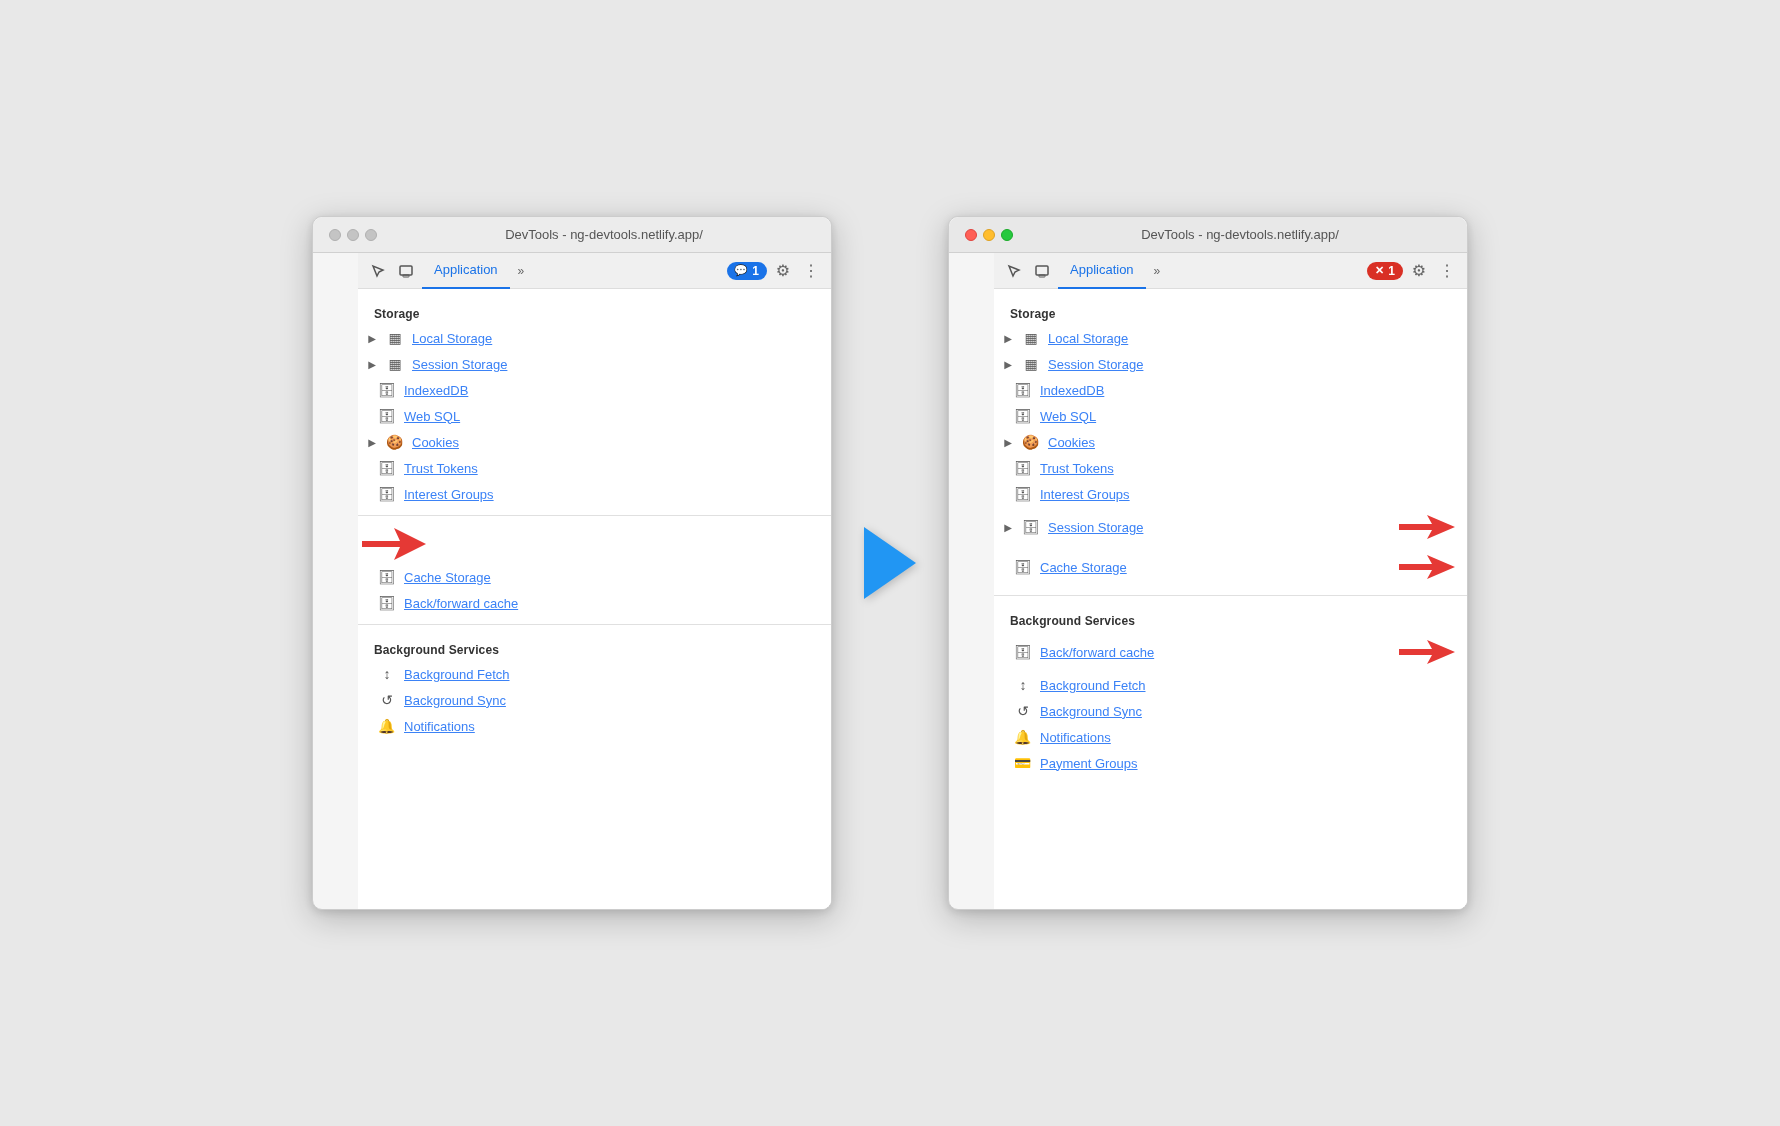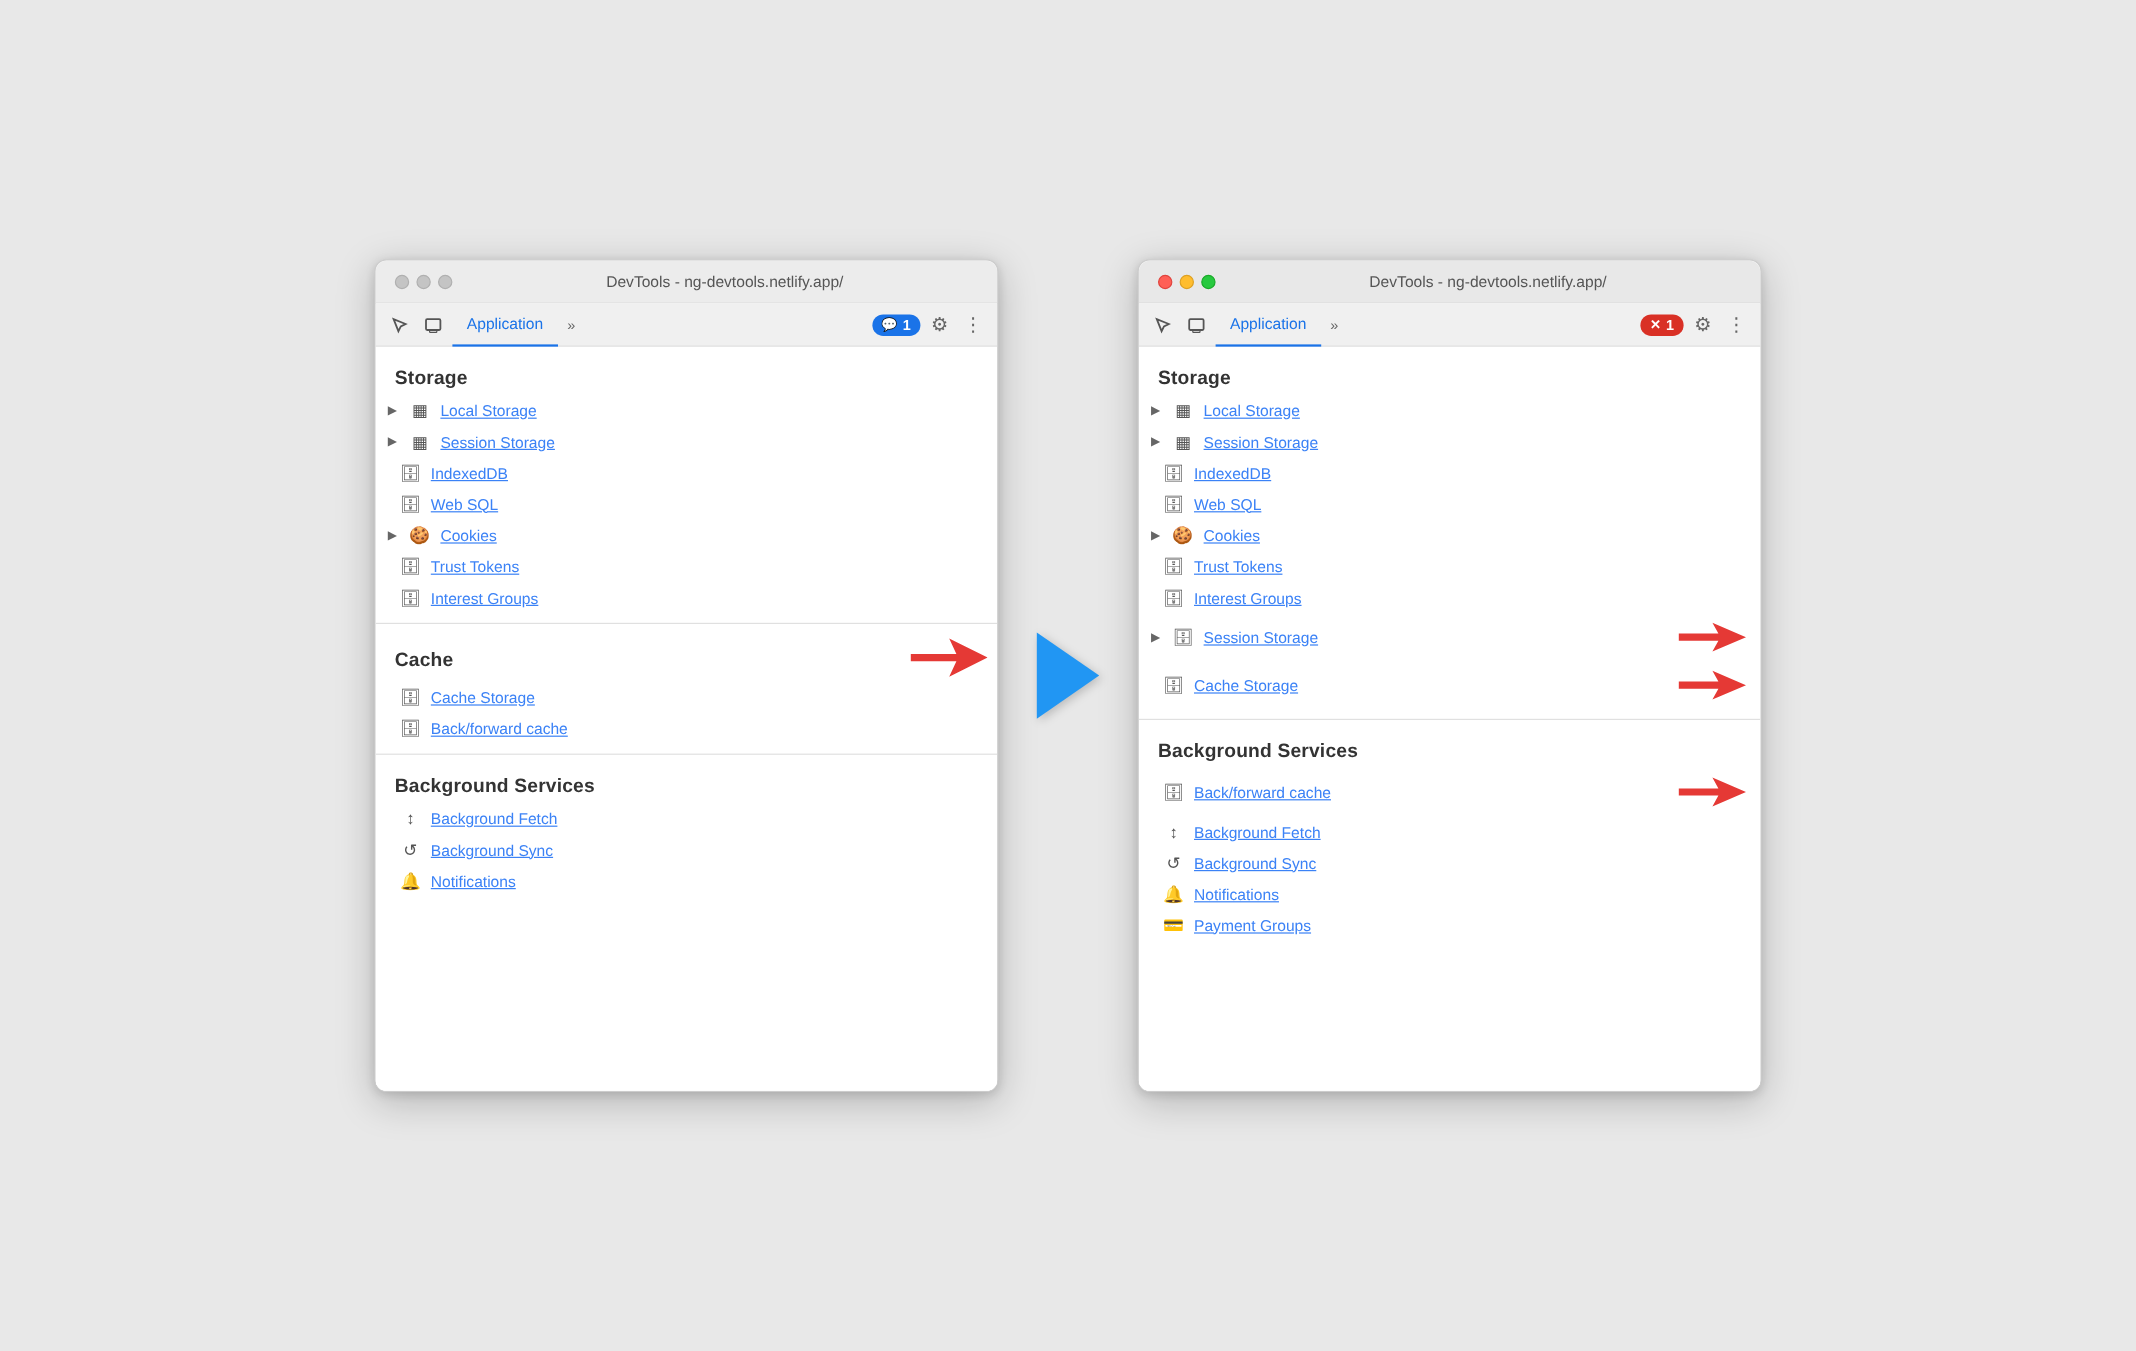"Application" .devtools-panel { margin-left: none -> 45px }
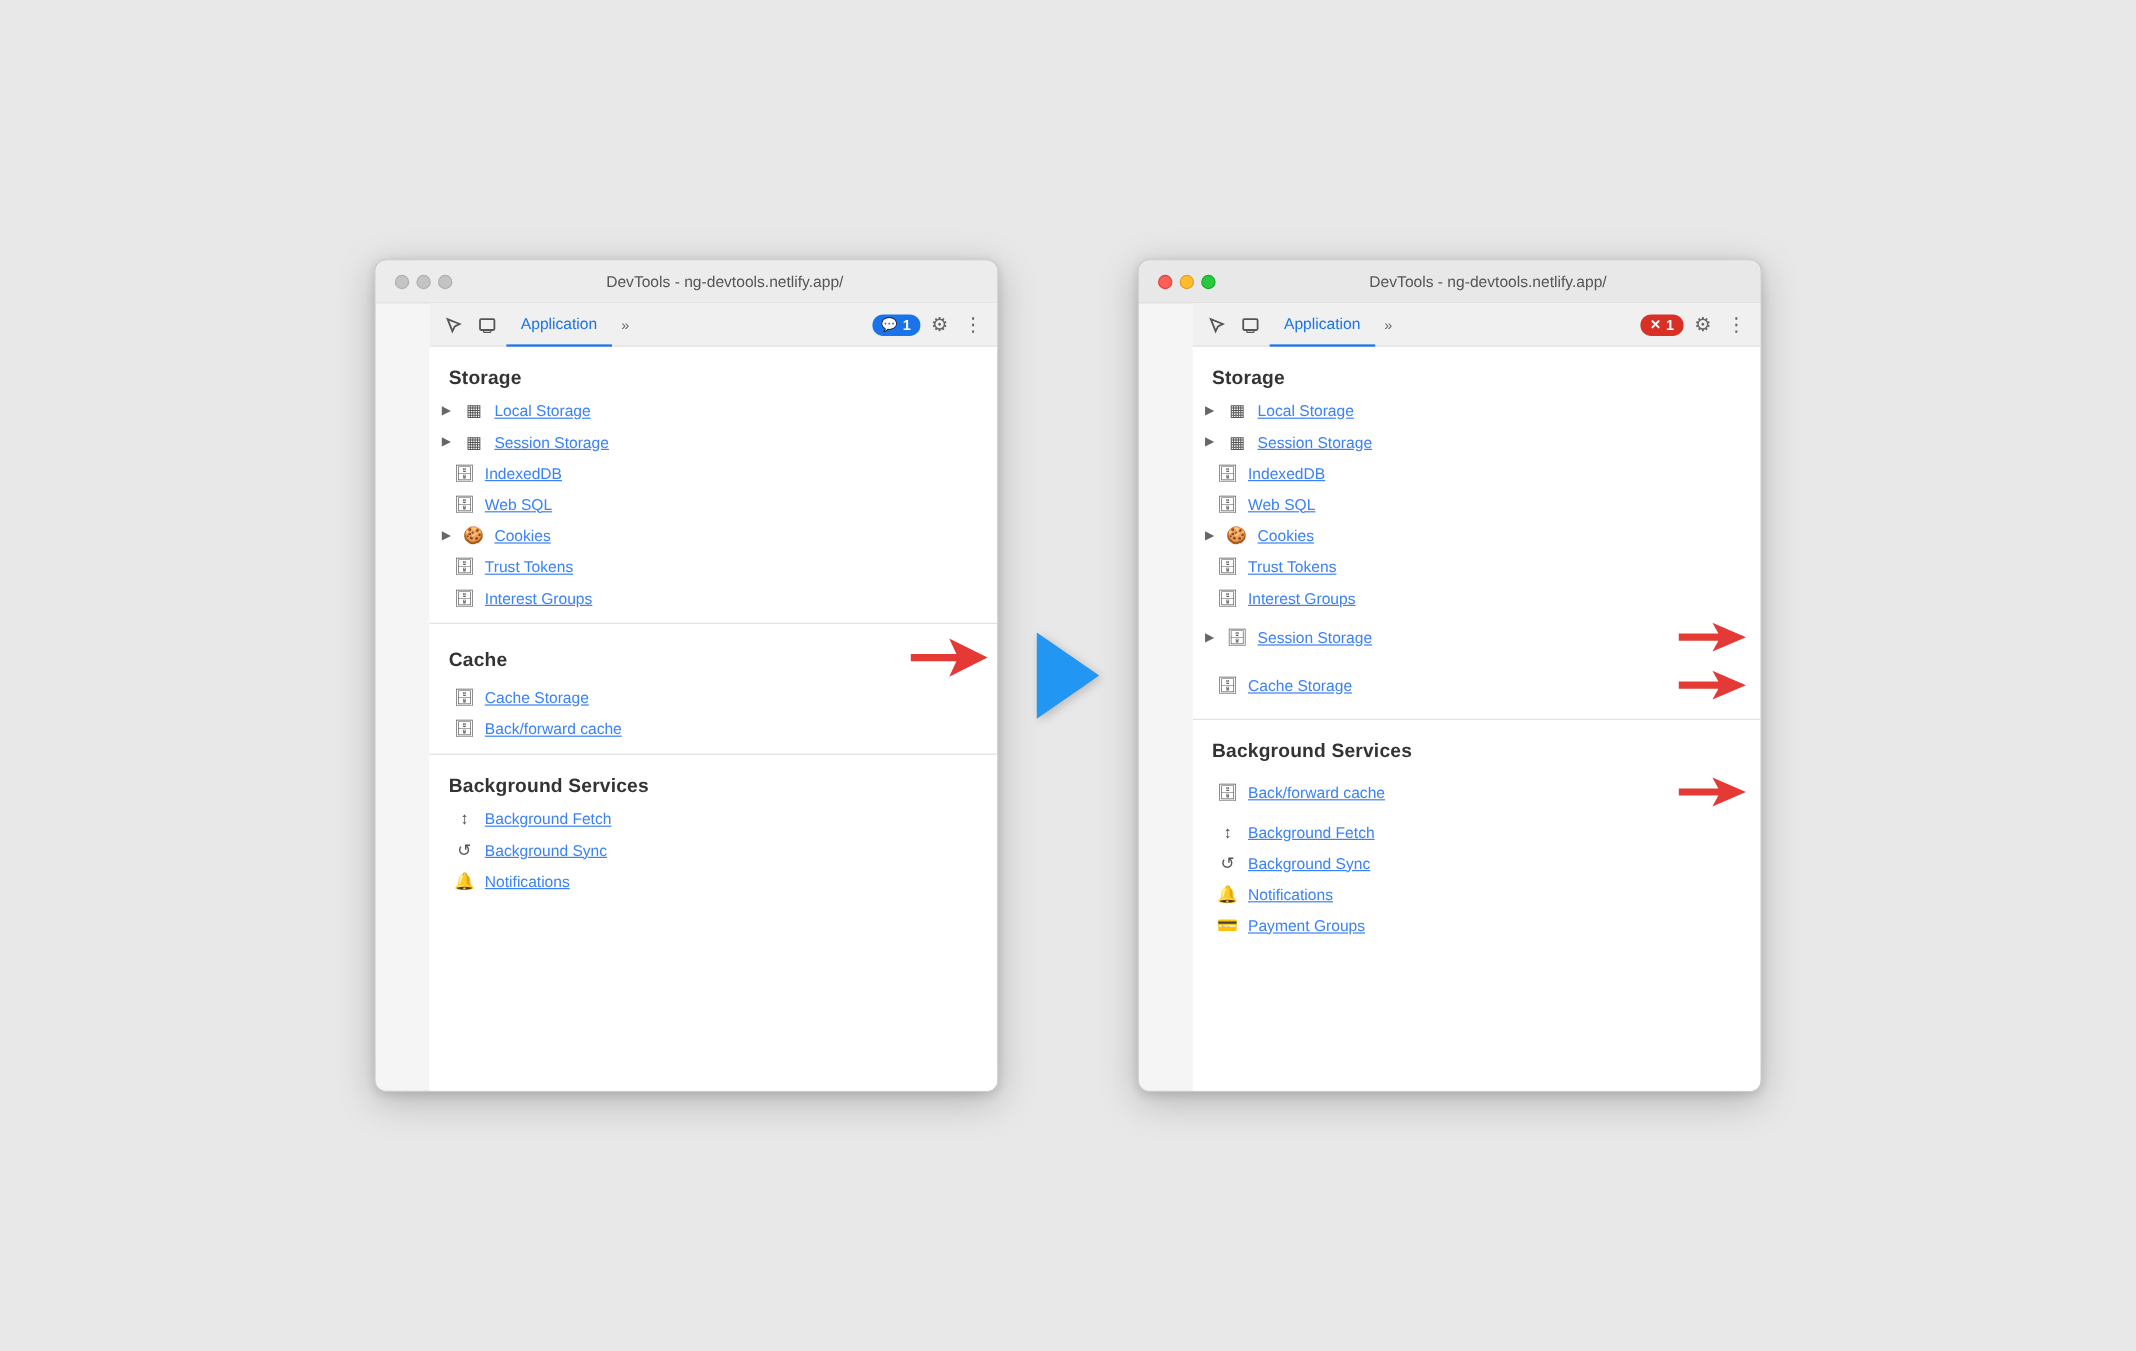"Storage" .section-header { font-size: 16px -> 12px }
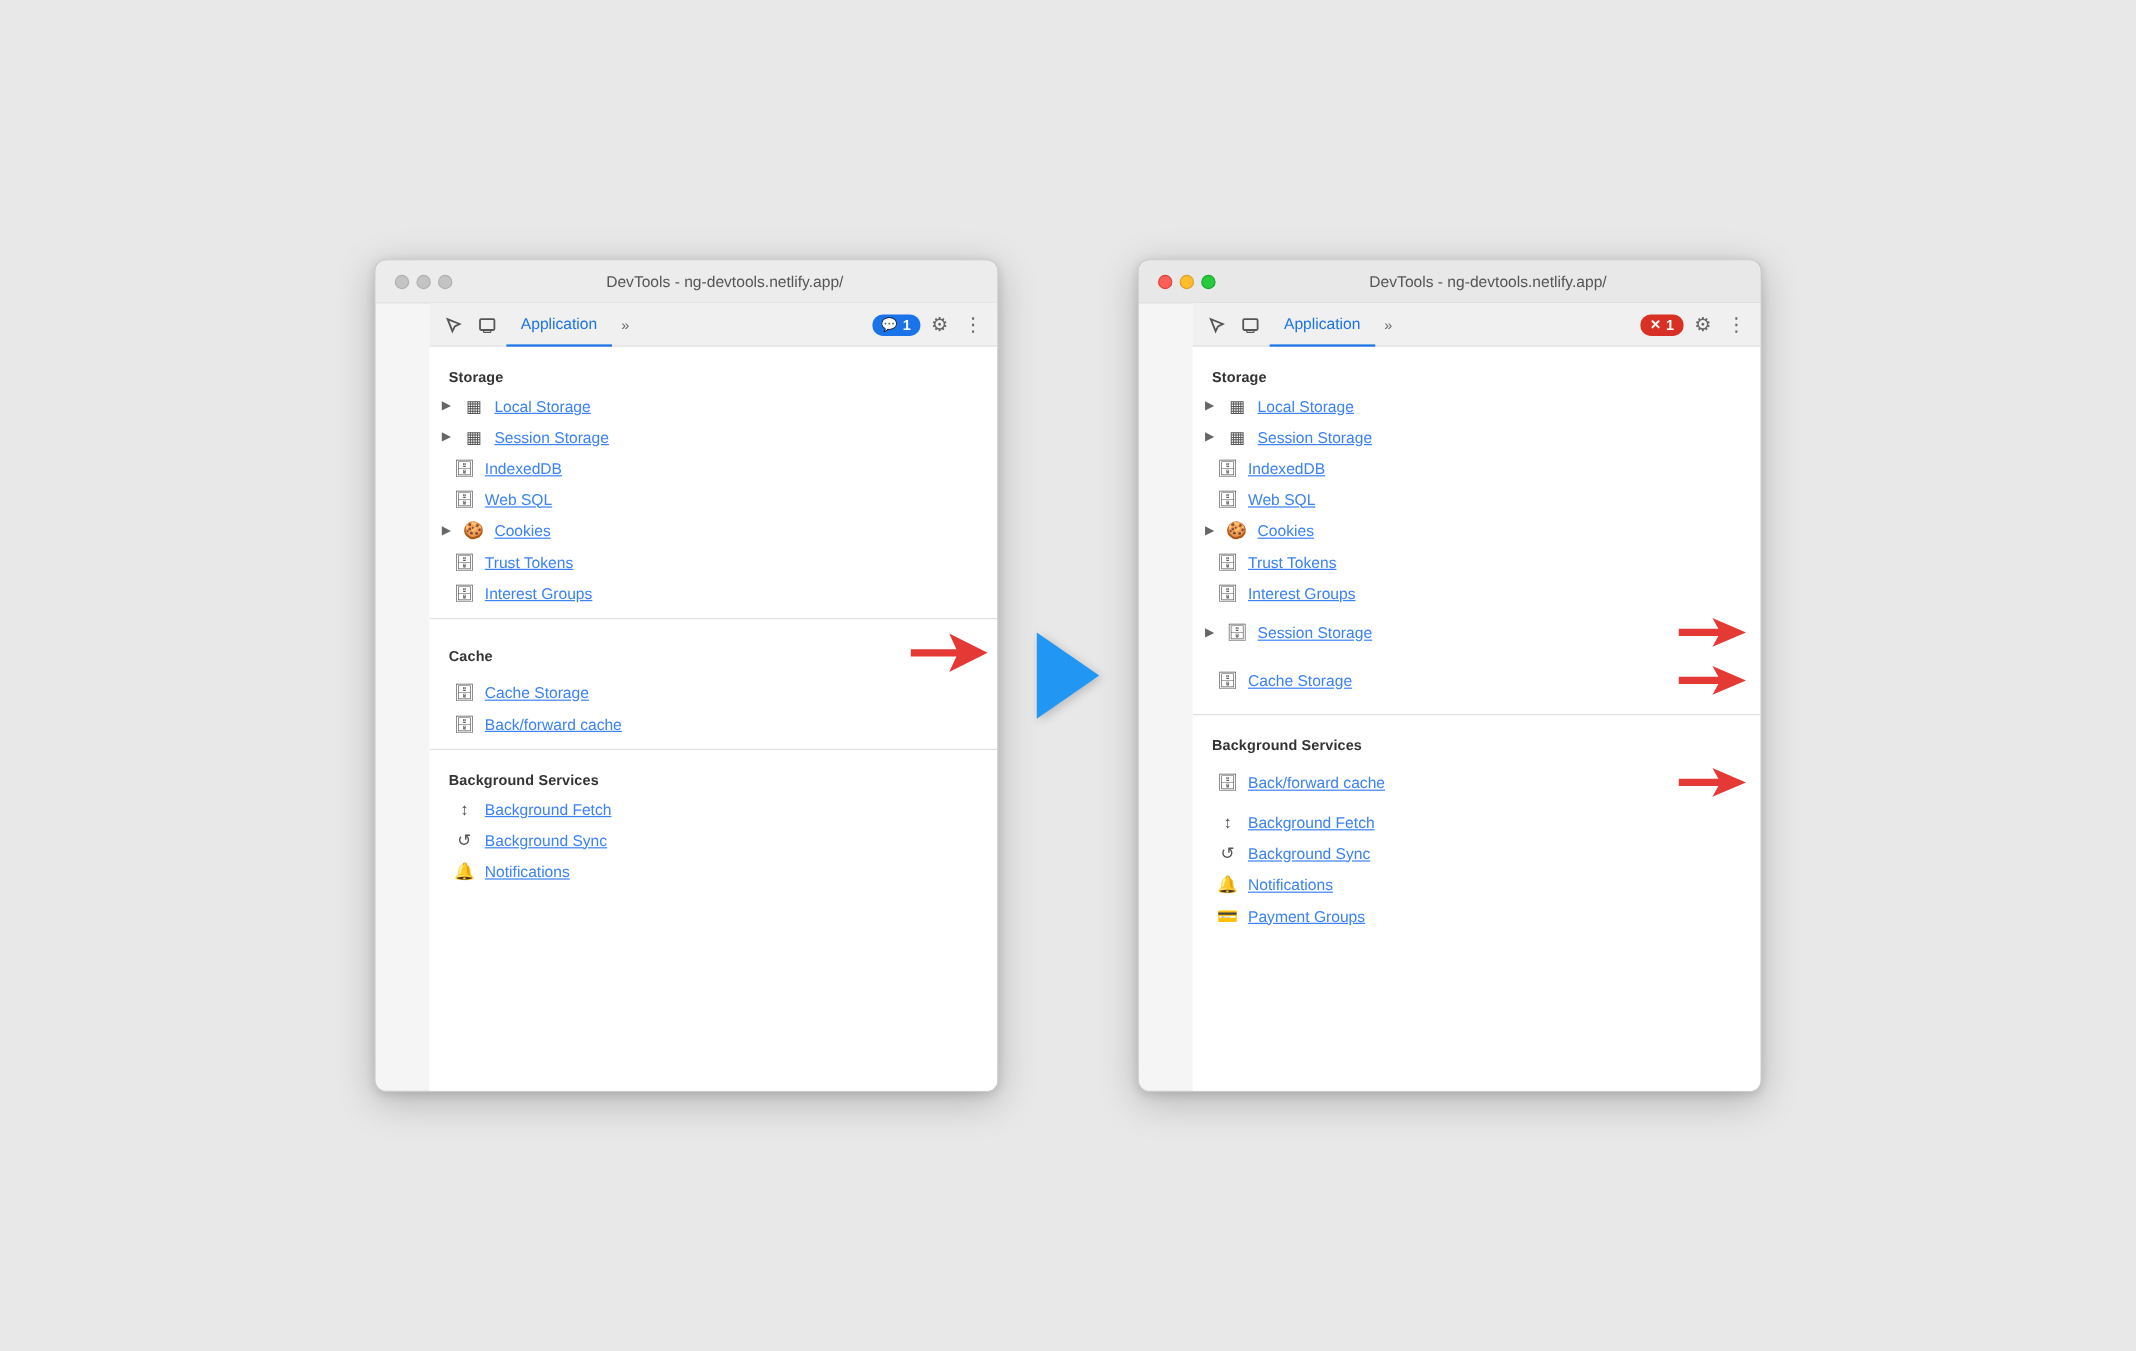"Cache" div.section-header { html: <div>Cache</div> -> none }
